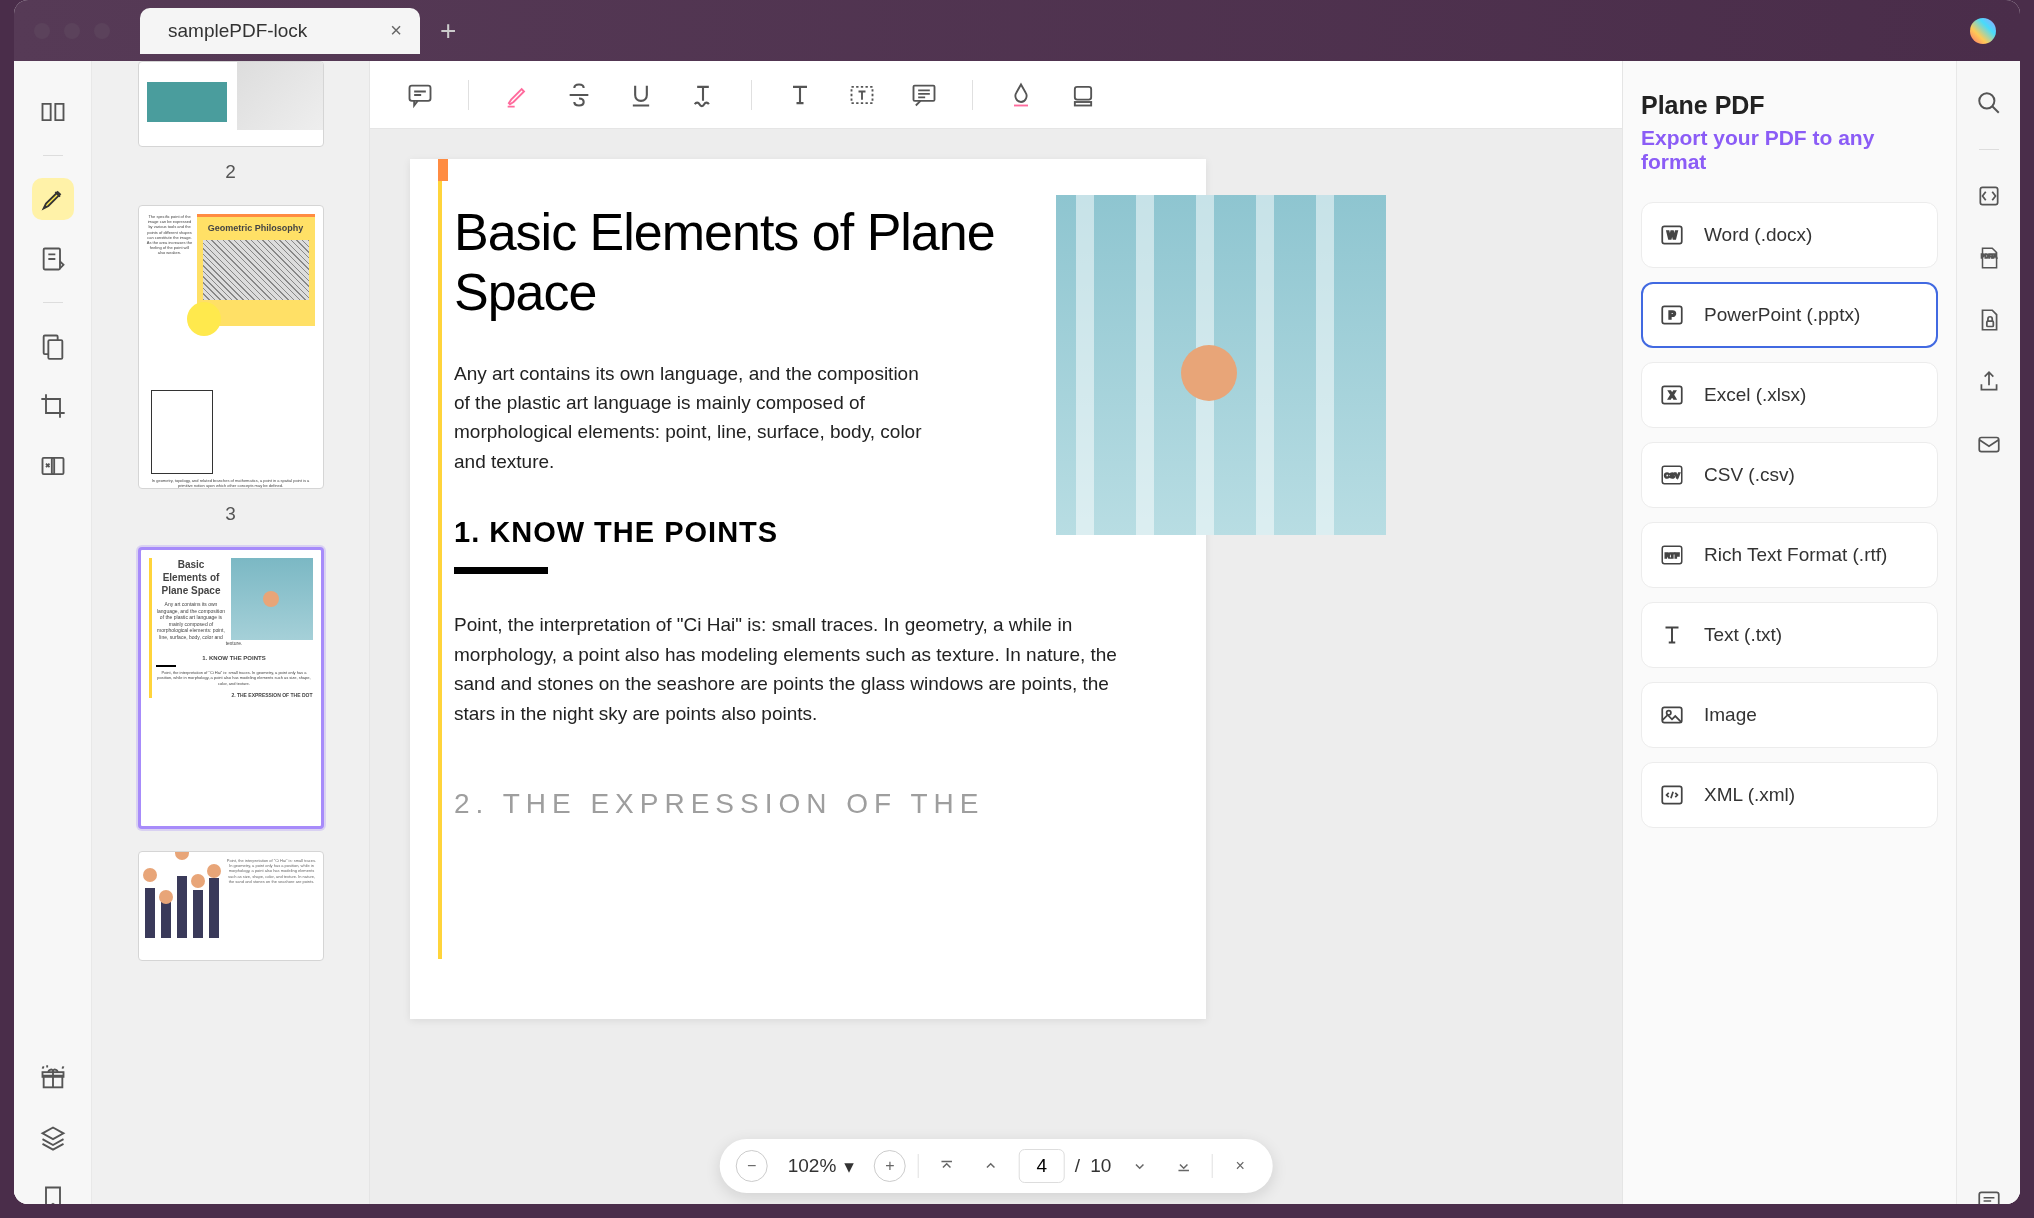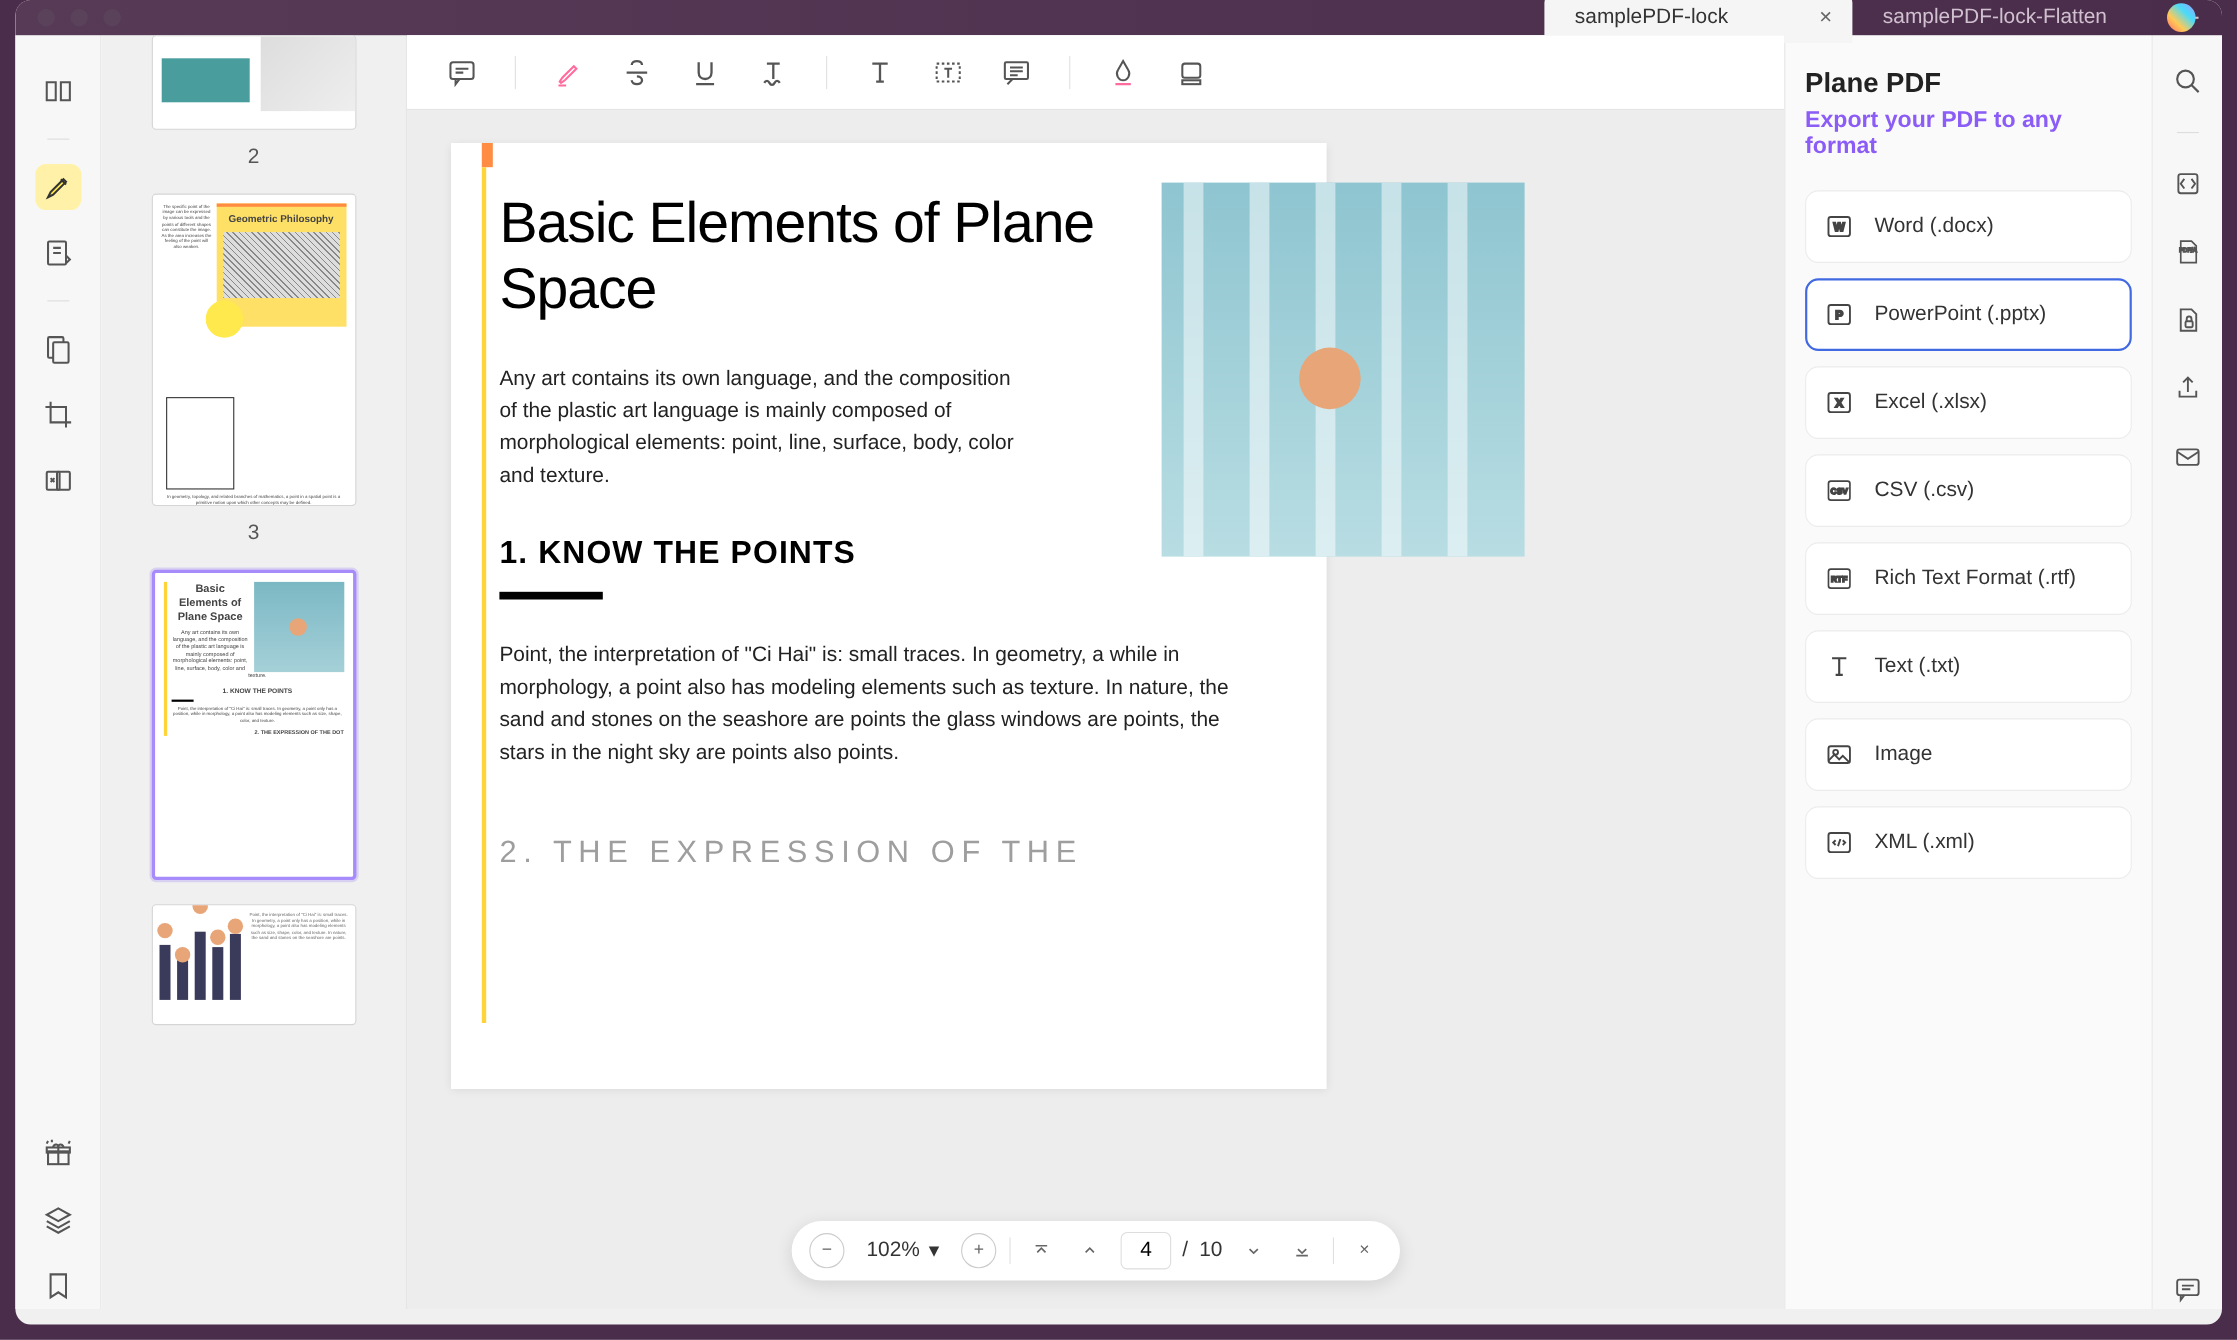"samplePDF-lock" .titlebar { height: 32px -> 61px; justify-content: space-between -> none }
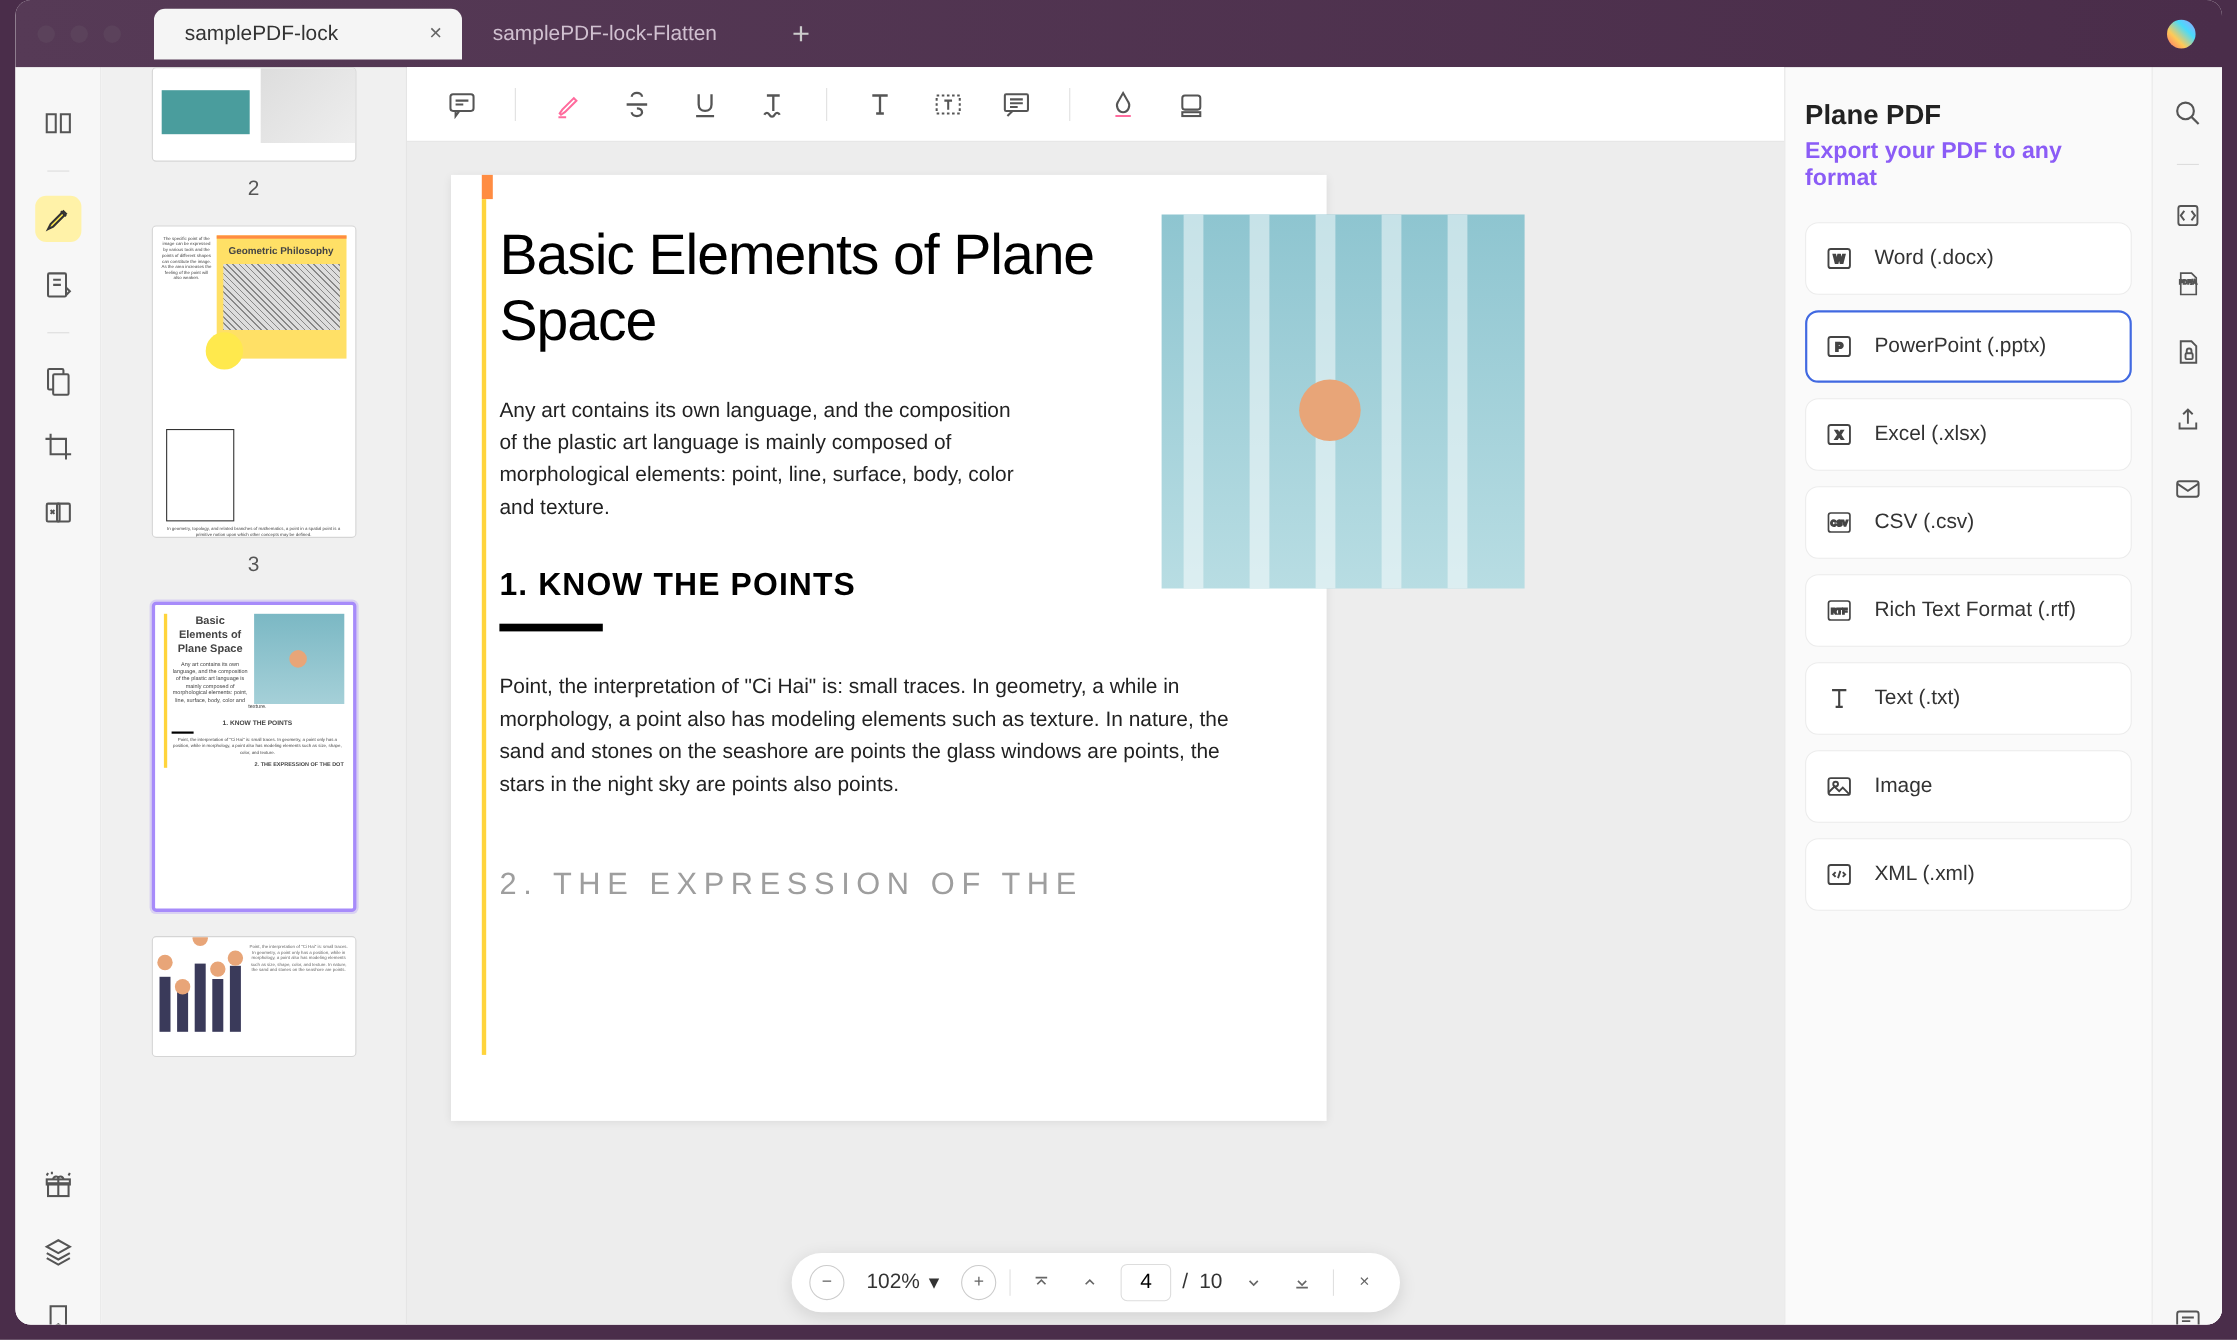"samplePDF-lock-Flatten" div.tab { html: <div> <span>samplePDF-lock-Flatten</span> </div> -> none }
